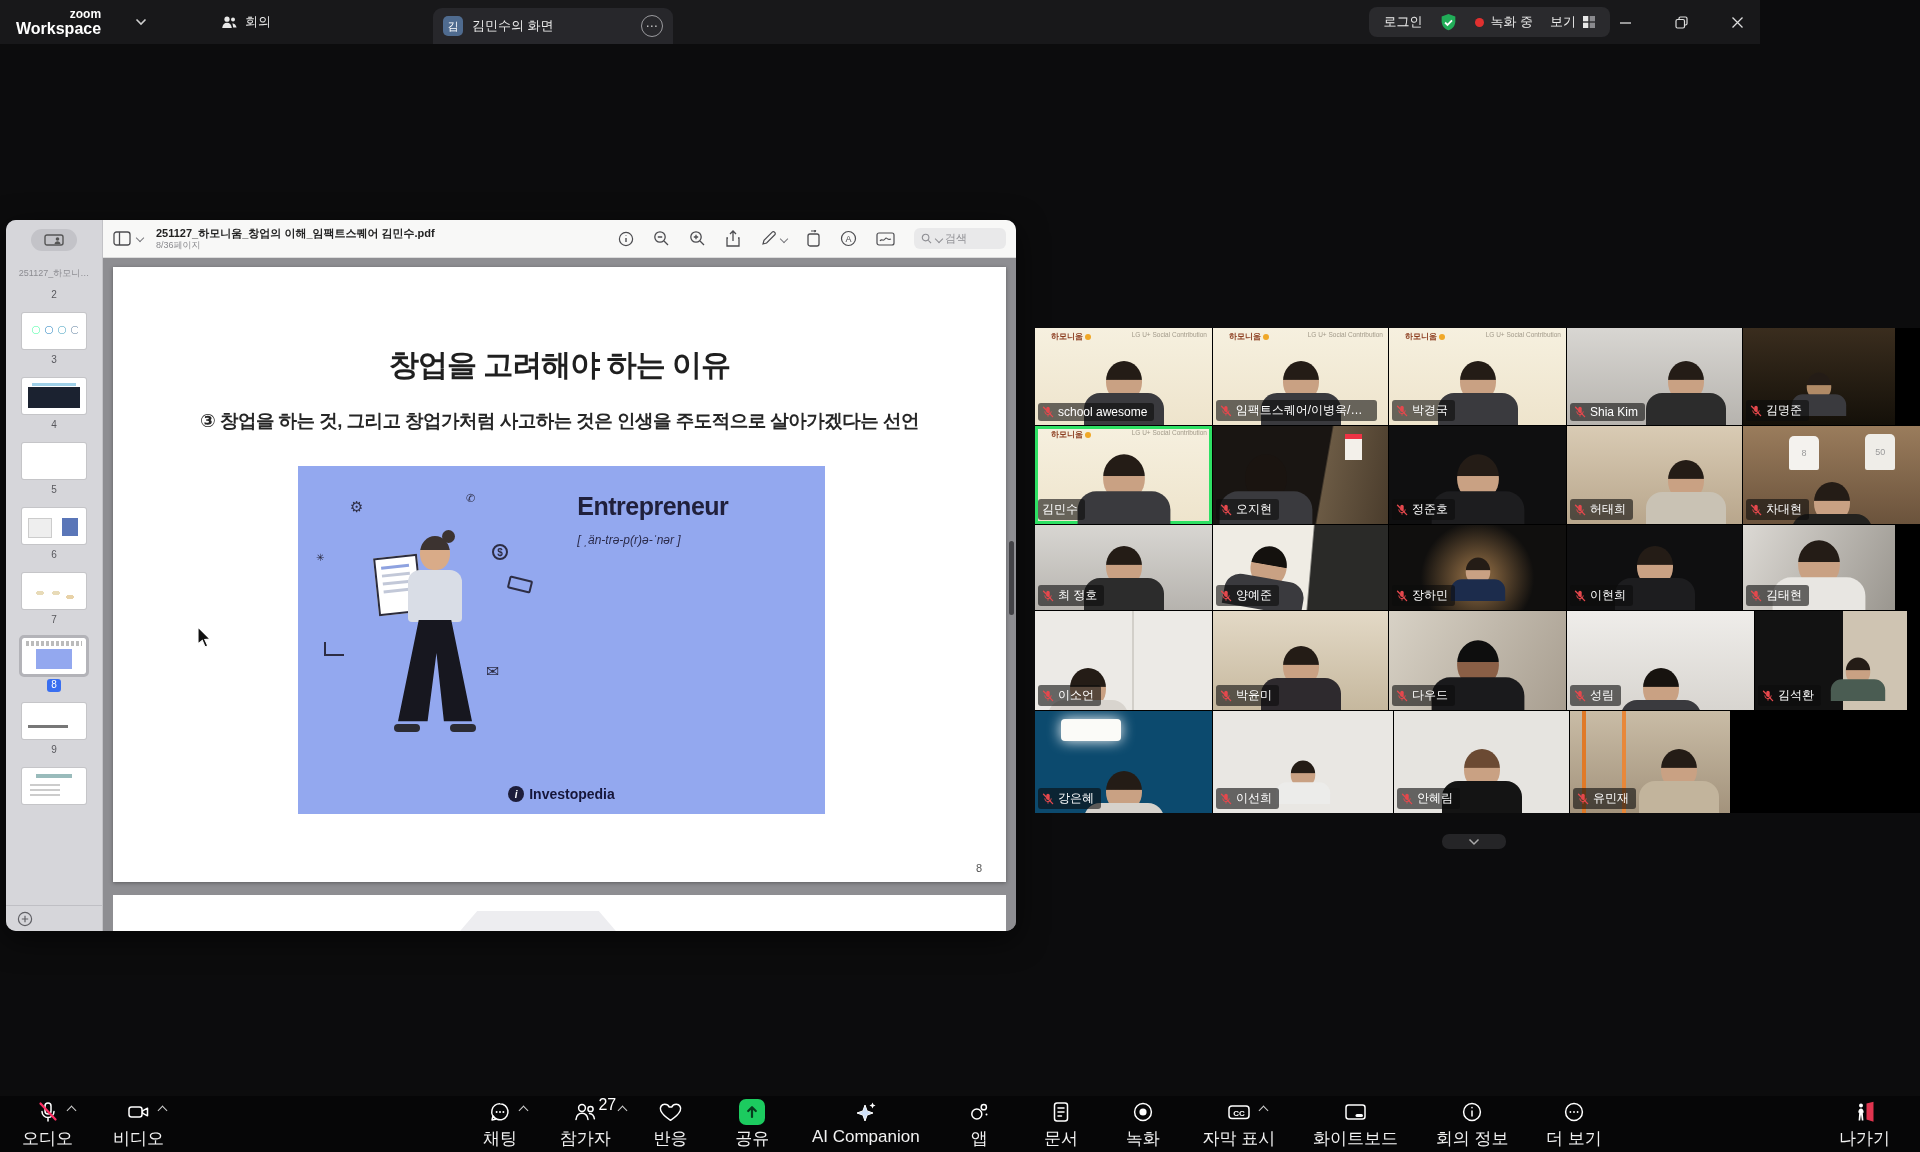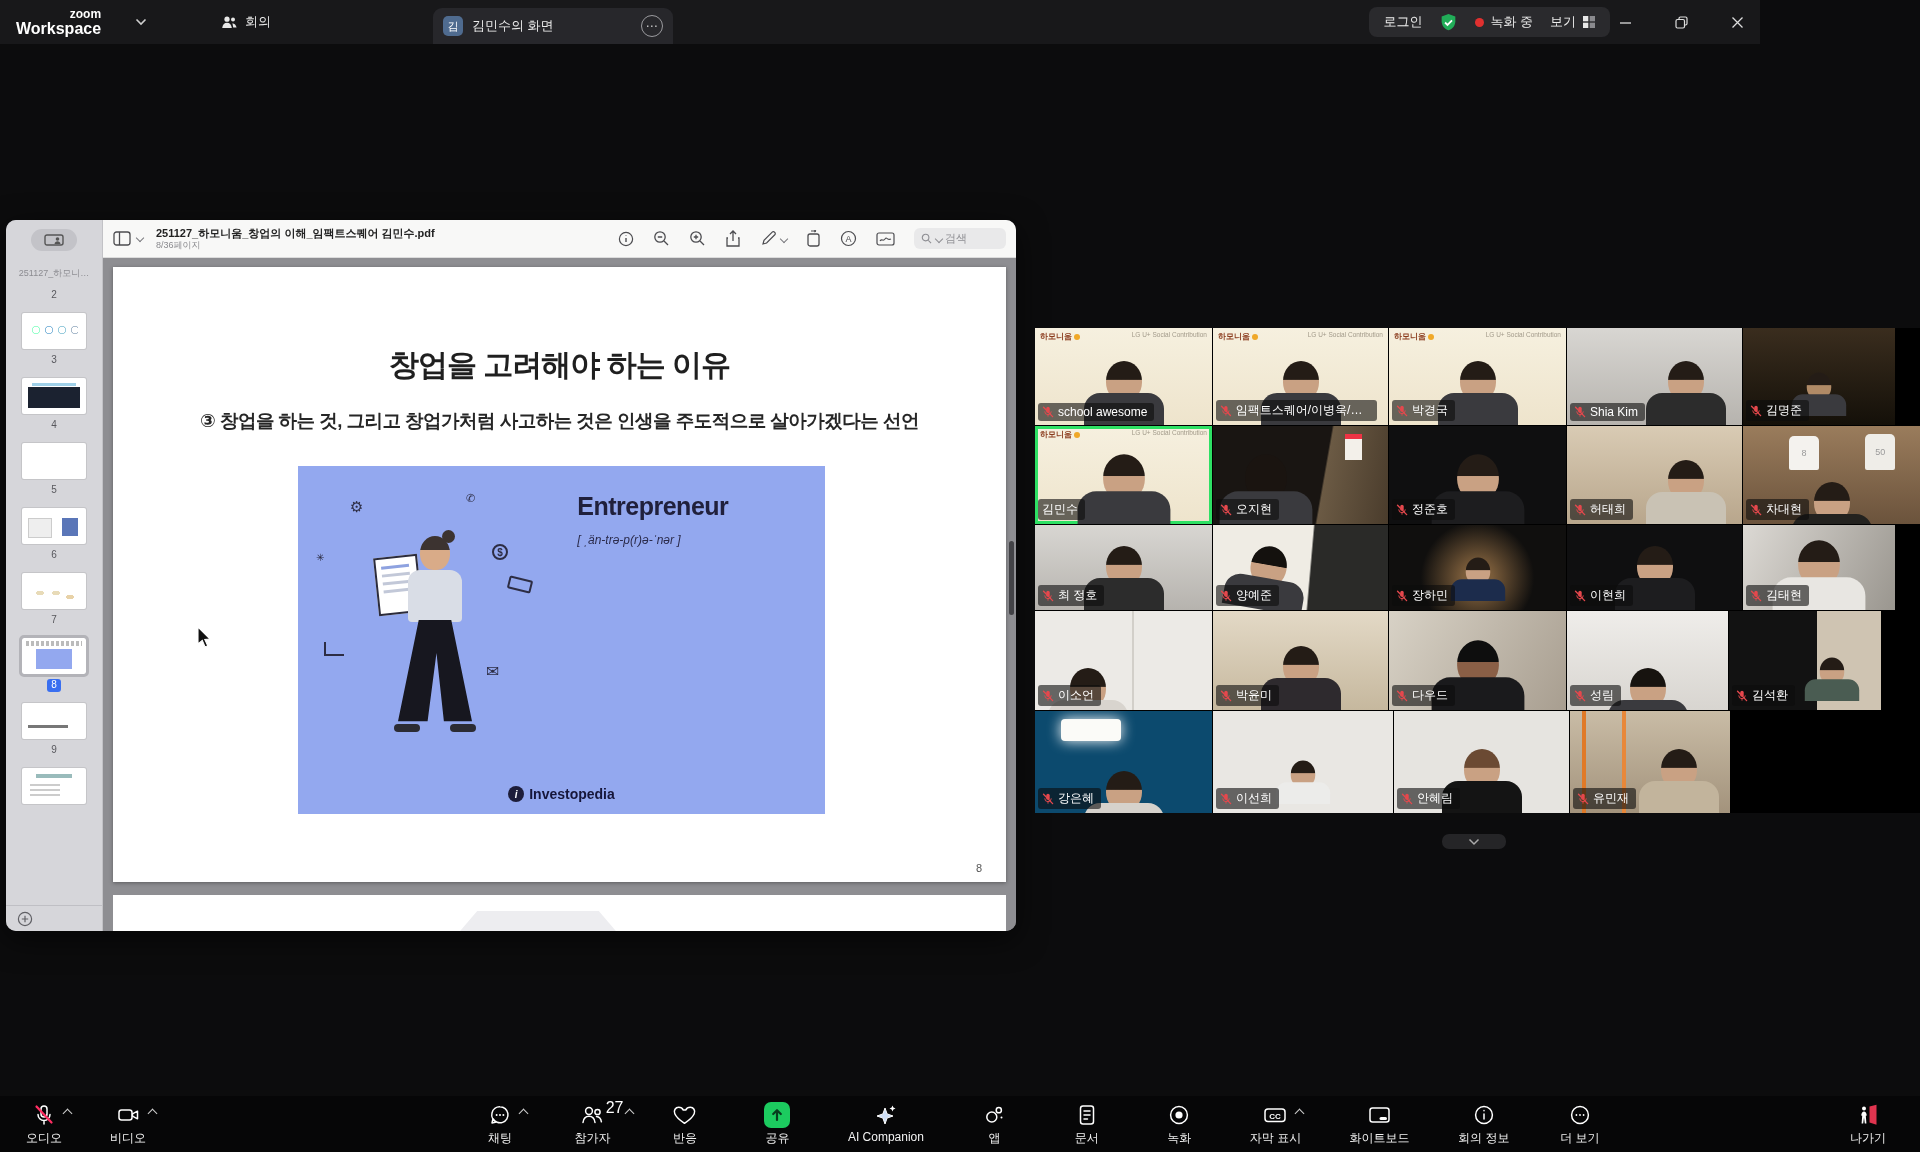"하모니움" .vbg-head { left: 5px -> 16px }
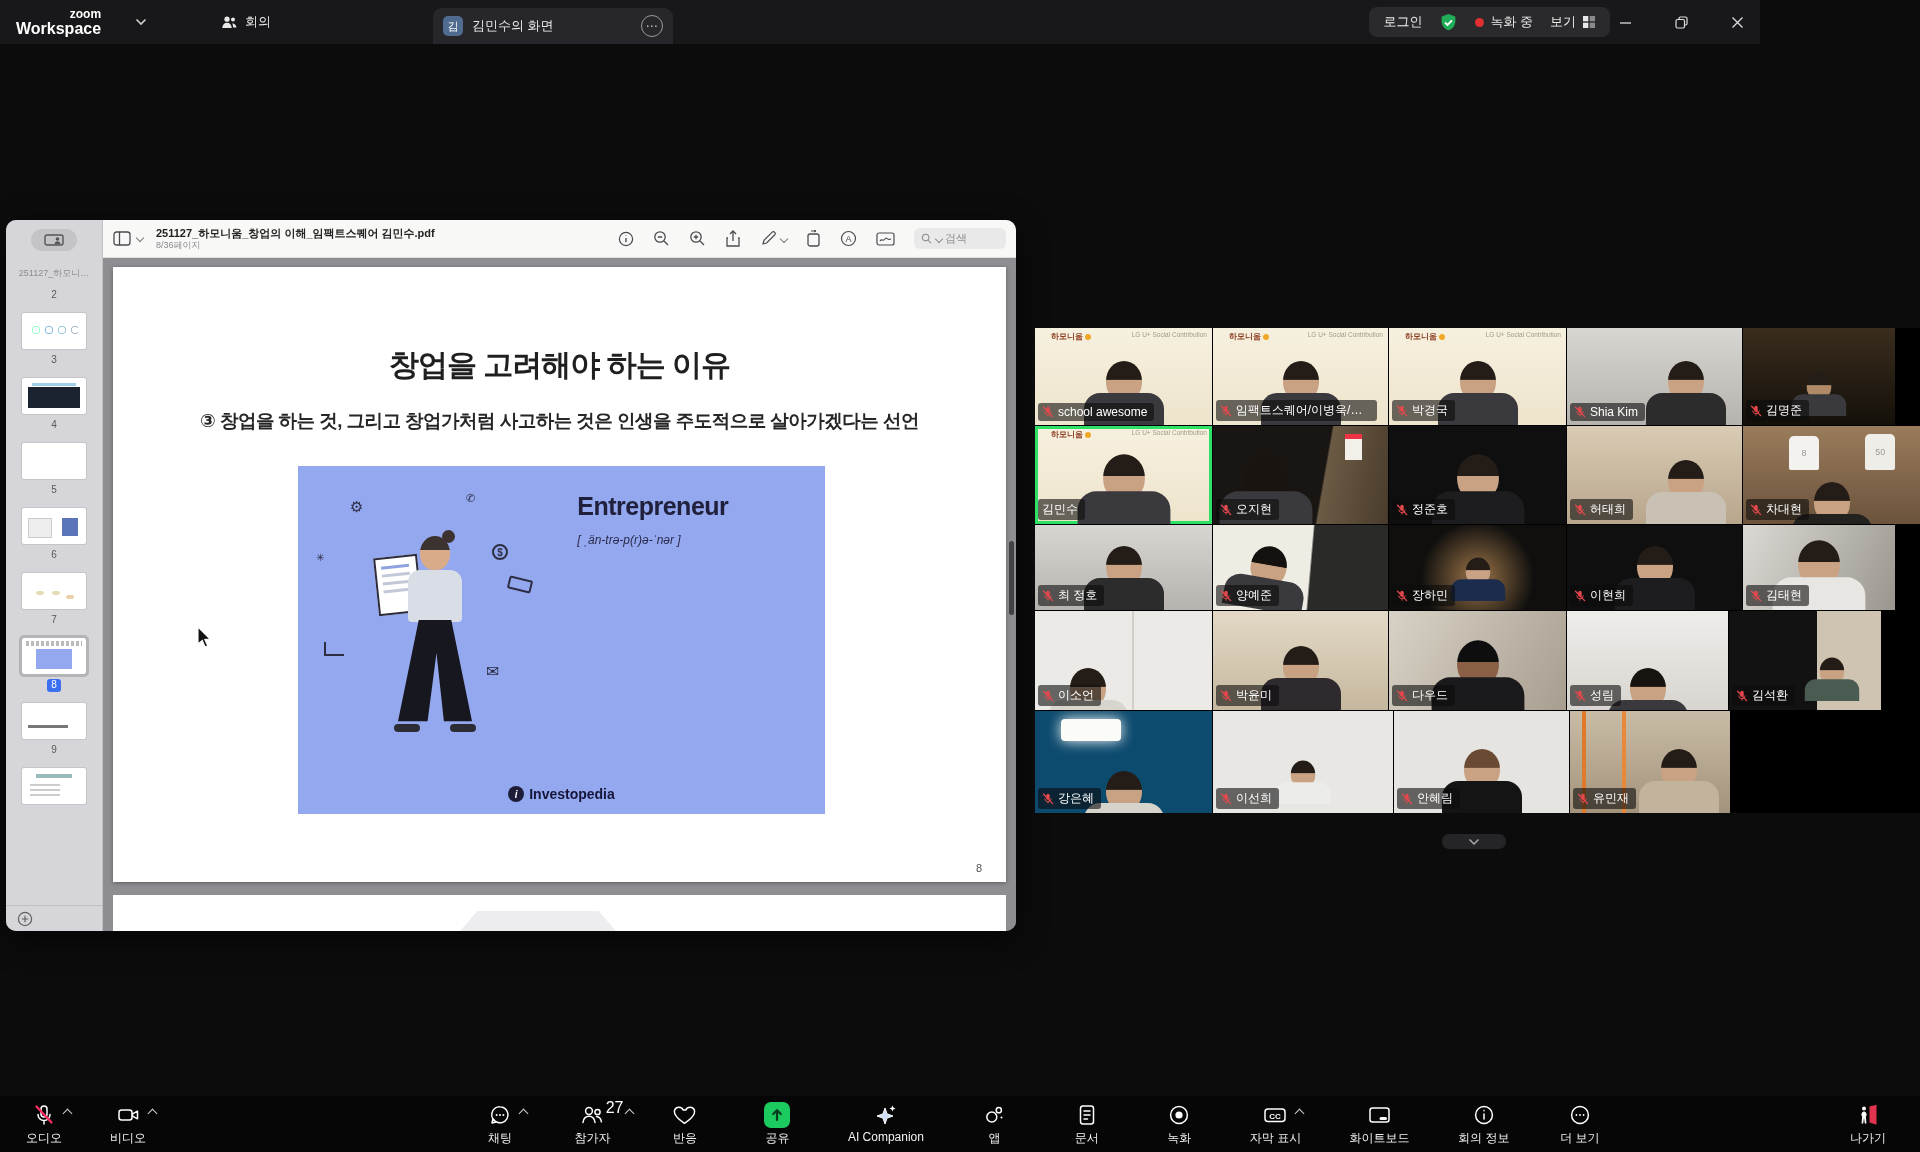"성림" div.tile { width: 161px -> 187px }
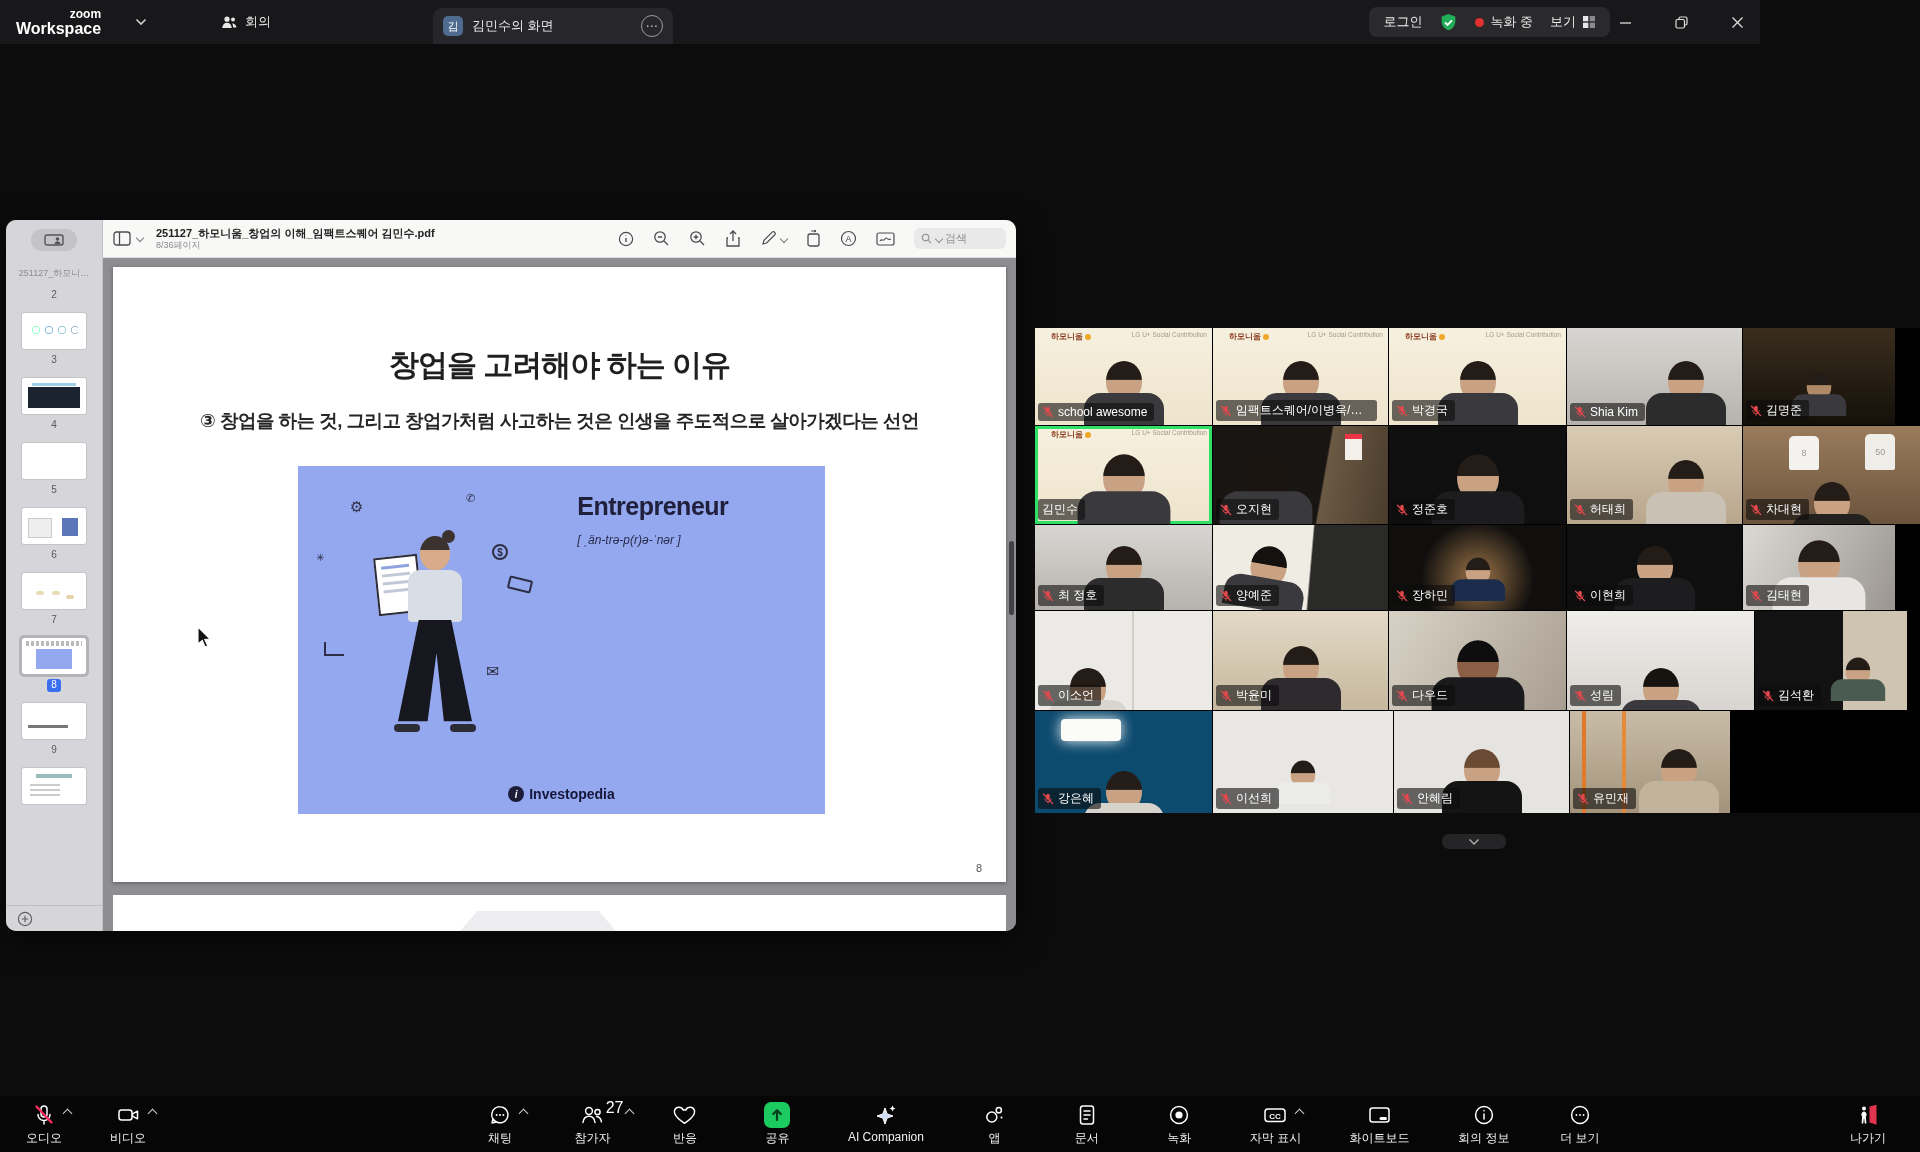"오디오" .tb-label { font-size: 12px -> 17px }
